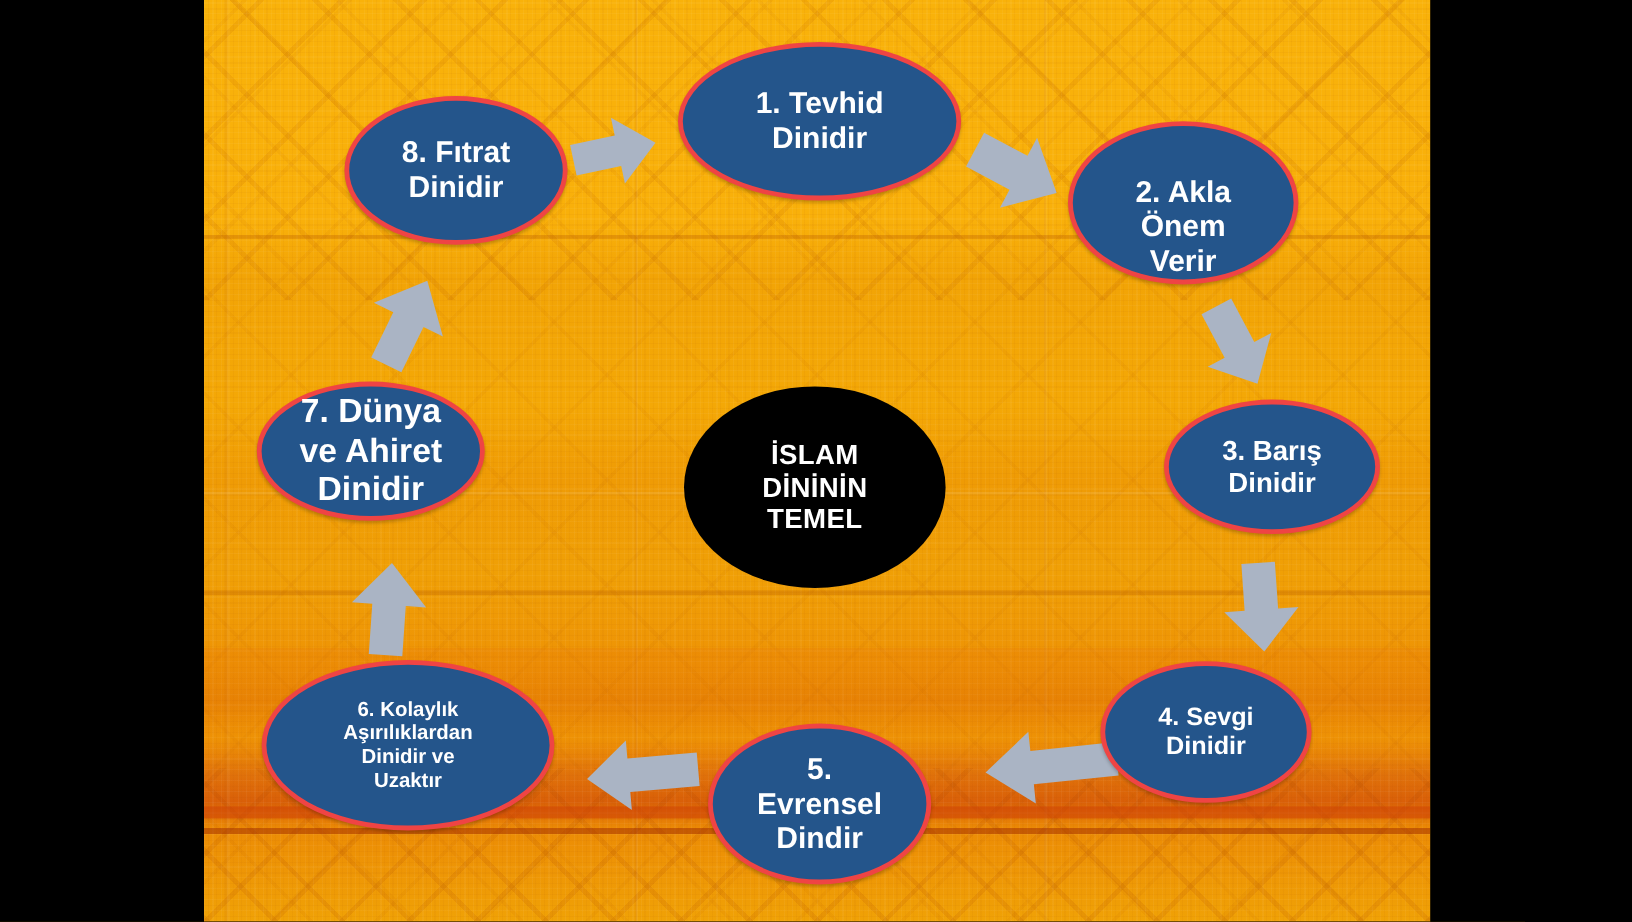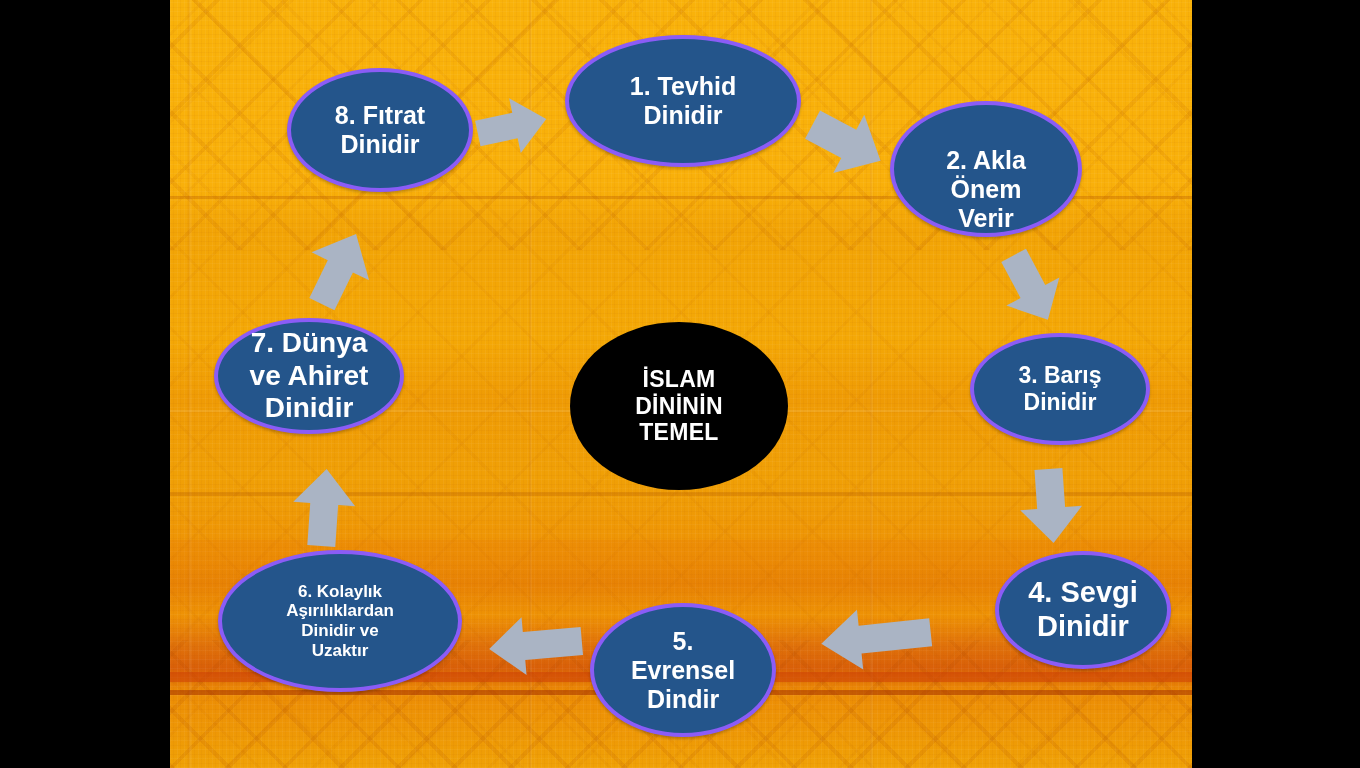"1. Tevhid" .node-blue { border: 4px solid #8b5cf6 -> 4px solid #ef4444 }
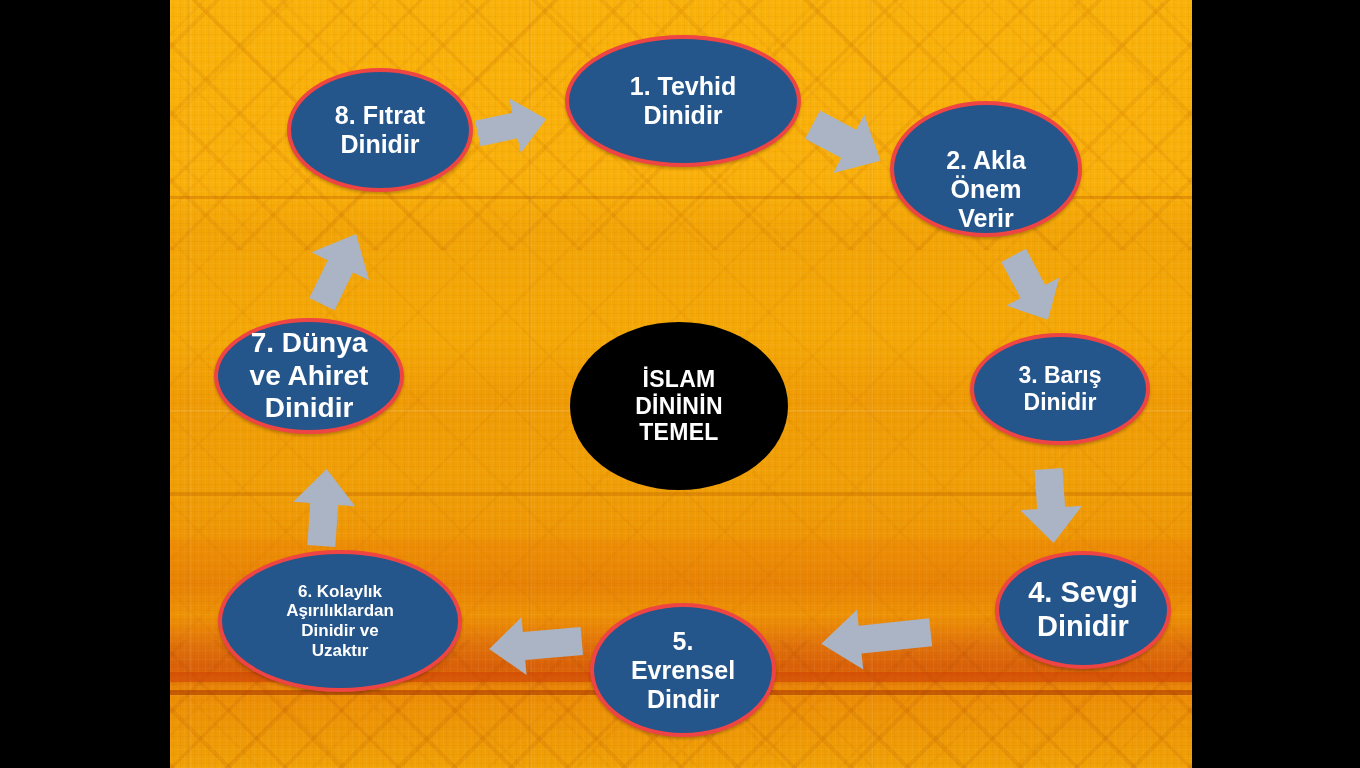"8. Fıtrat" div.node { top: 68px -> 80px }
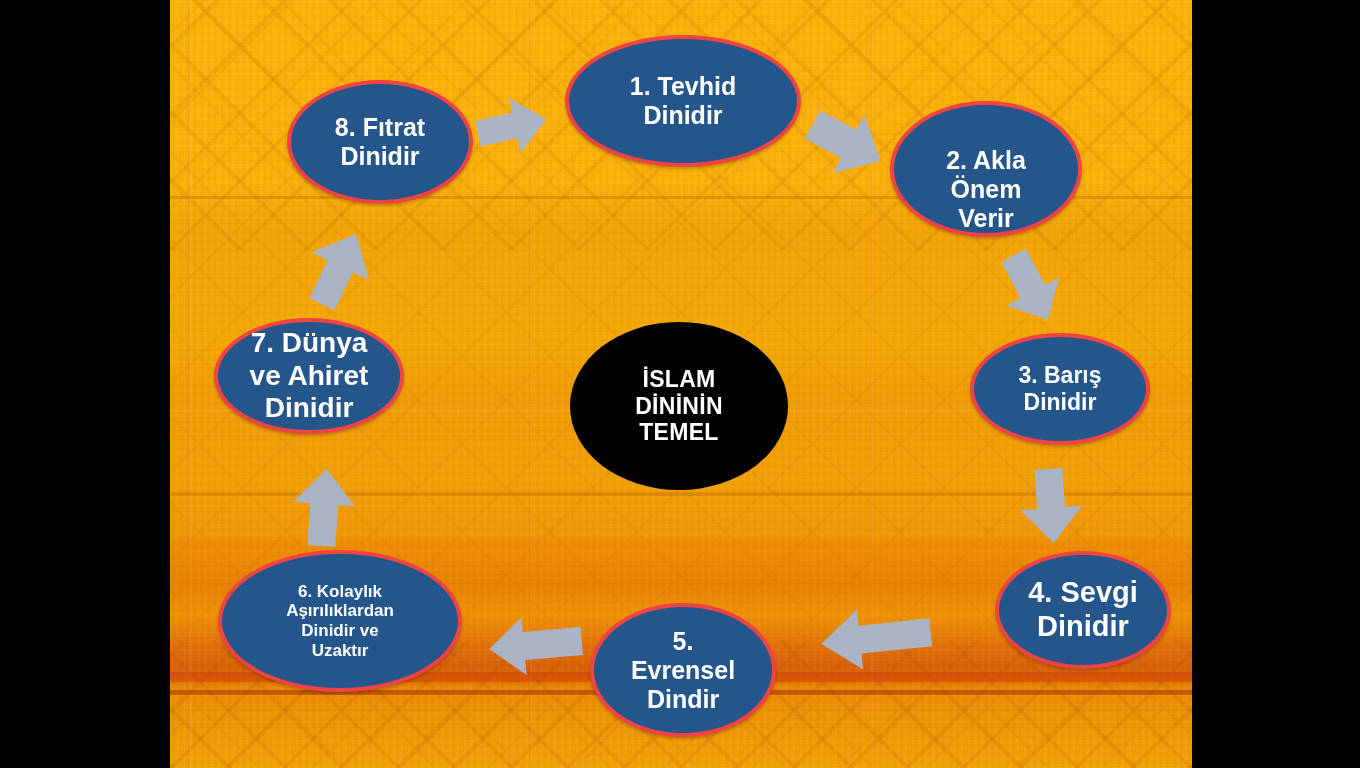"4. Sevgi" div.node { font-size: 29px -> 21px; left: 825px -> 747px }
